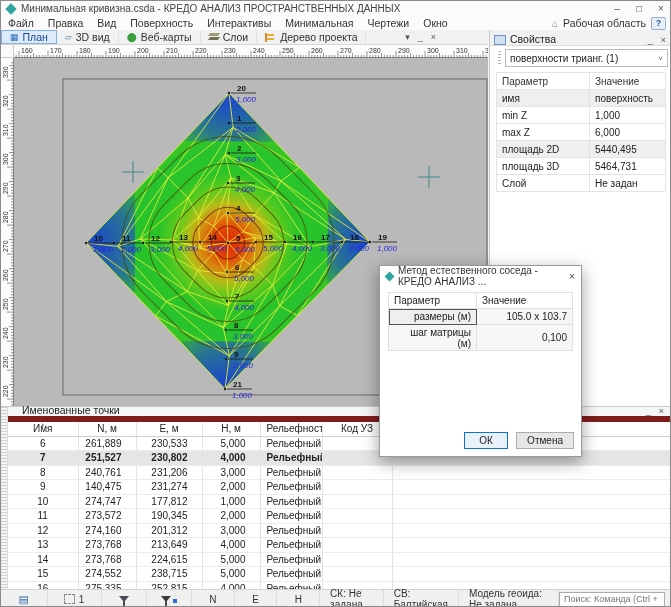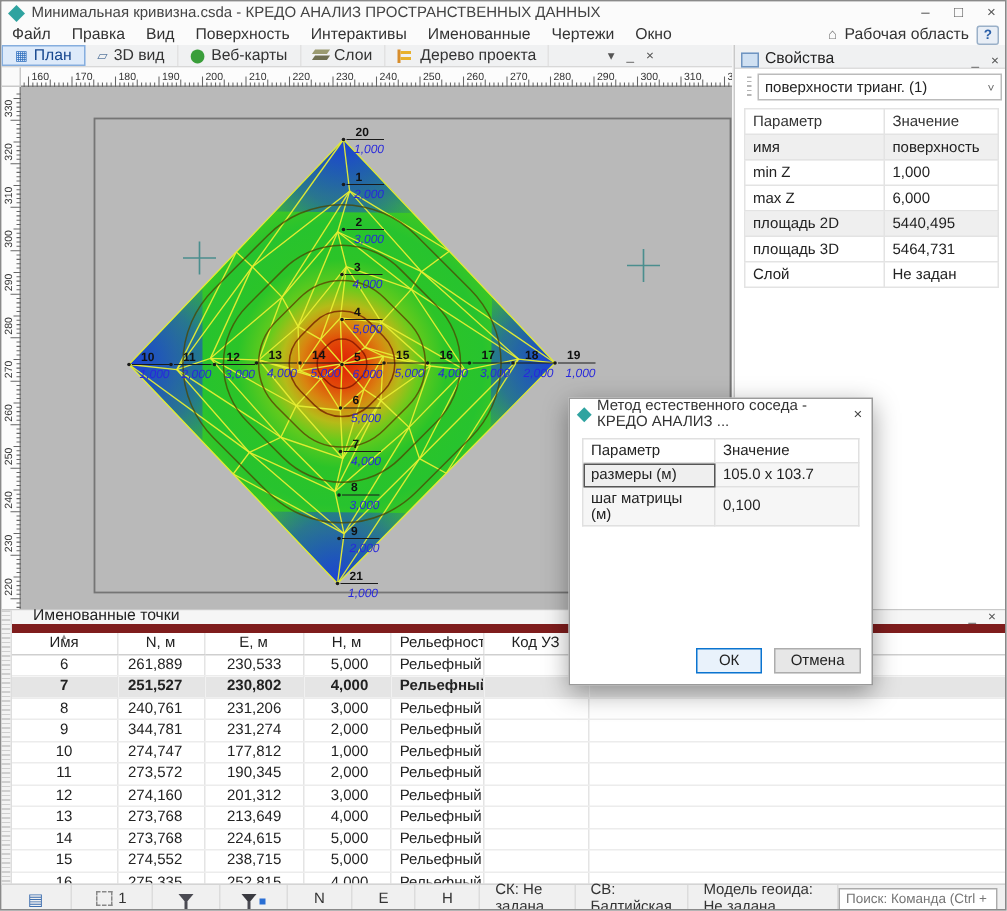"Именованные" span.menu-item { text: Именованные -> Минимальная }
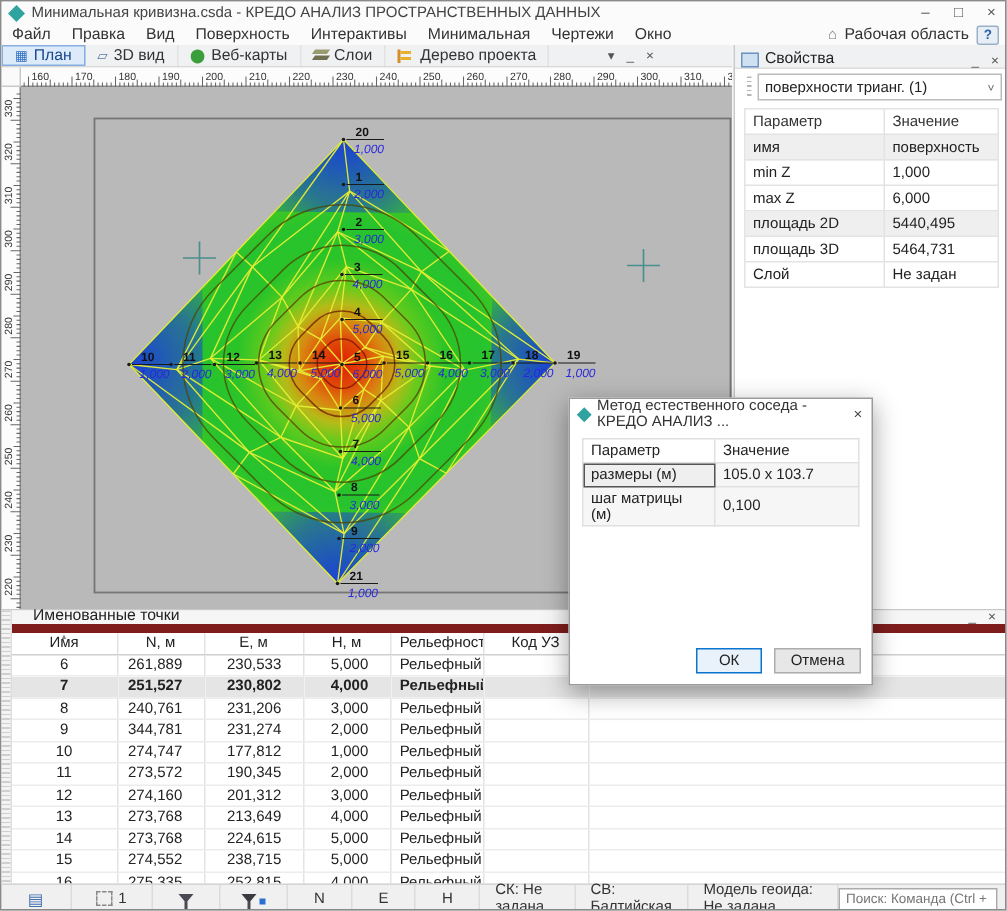"размеры (м)" .dtable tbody tr:nth-child(-n+2) td { text-align: none -> right }
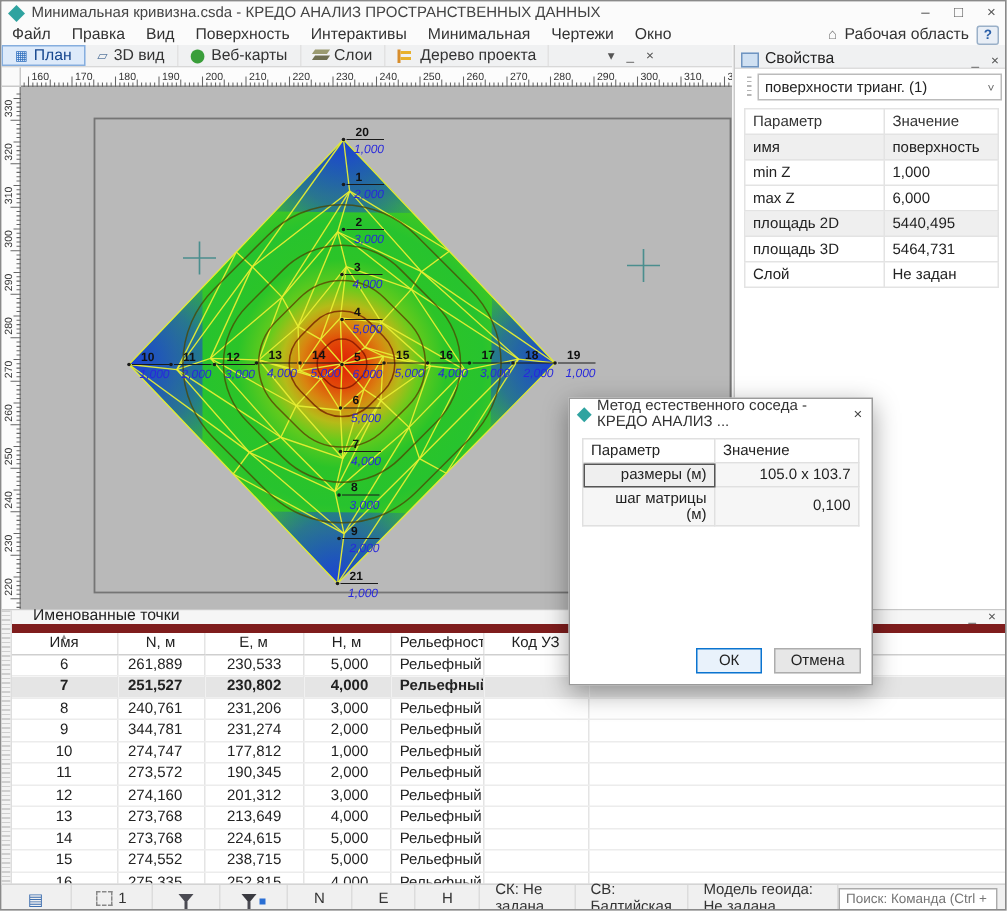"344,781" td.c-num { text: 344,781 -> 140,475 }
